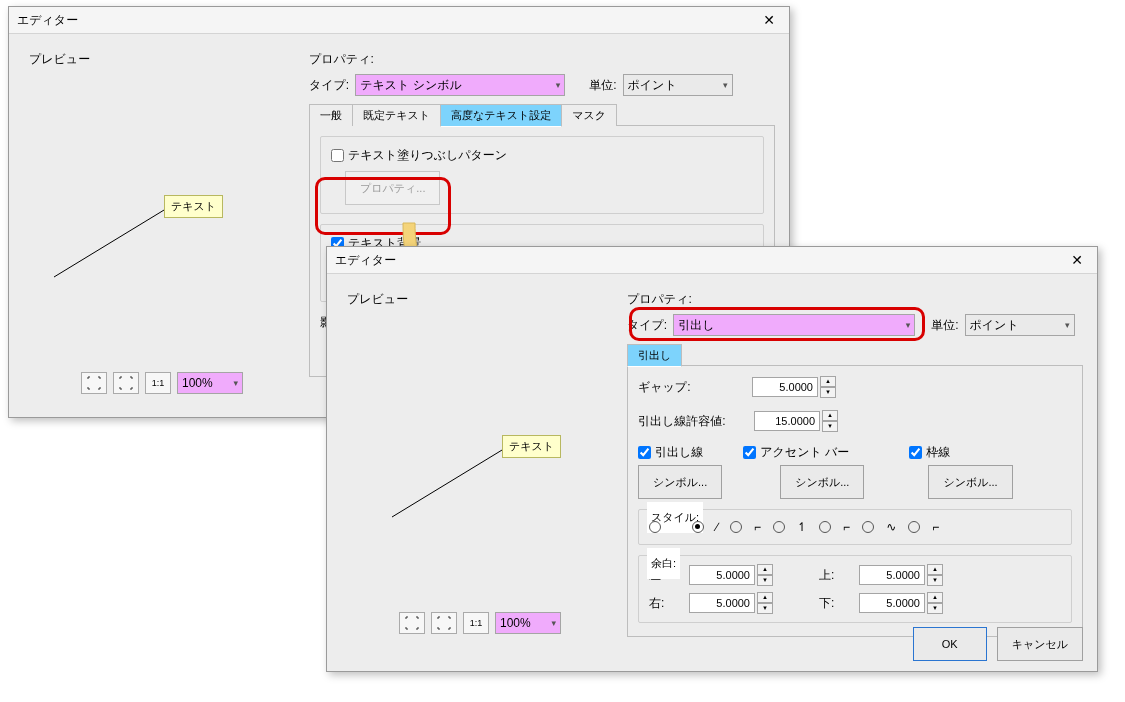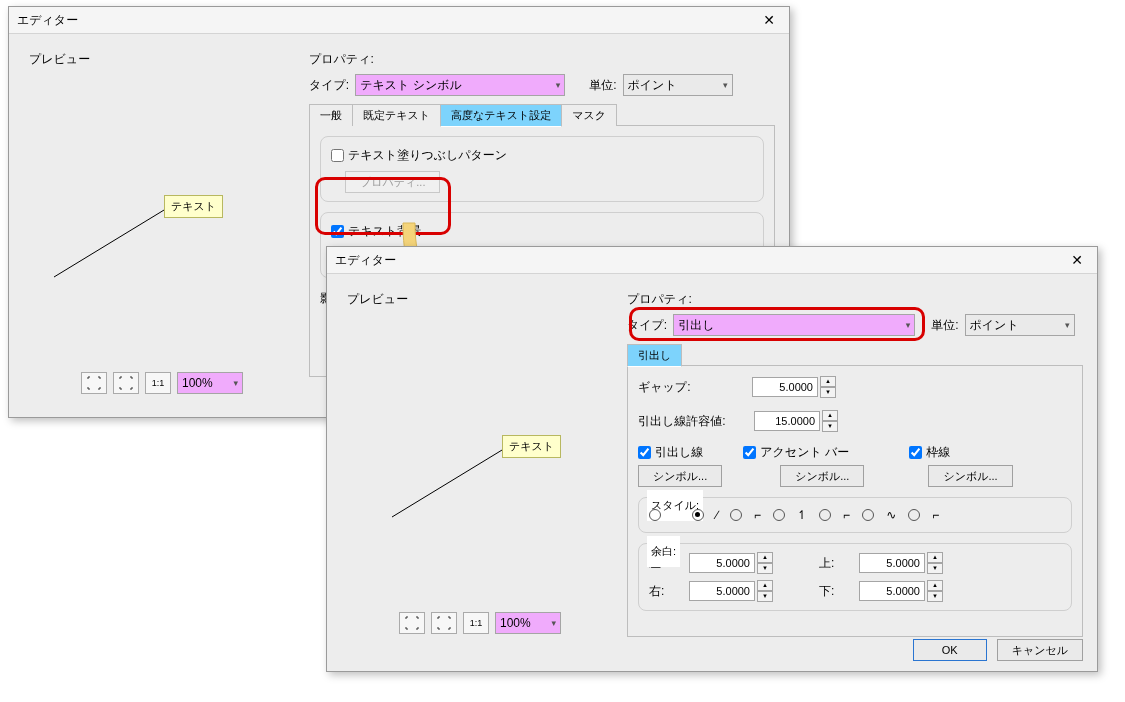"テキスト塗りつぶしパターン" .grp { border-radius: 8px -> 2px }
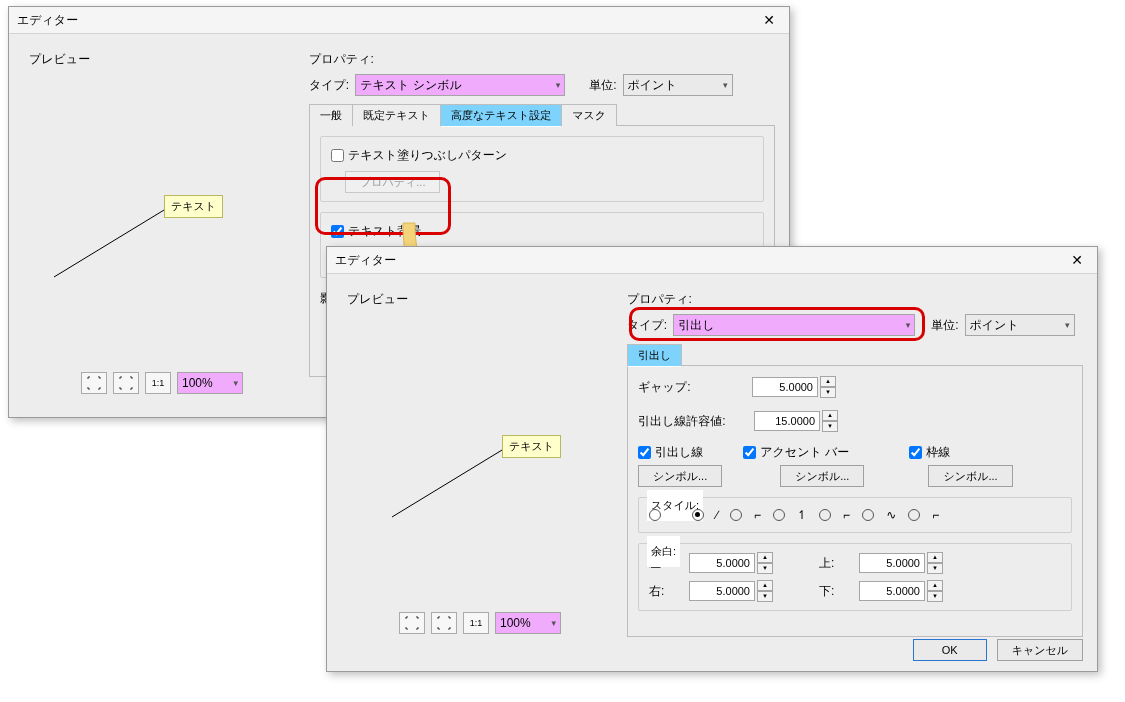"プロパティ..." .btn { height: 22px -> 34px }
